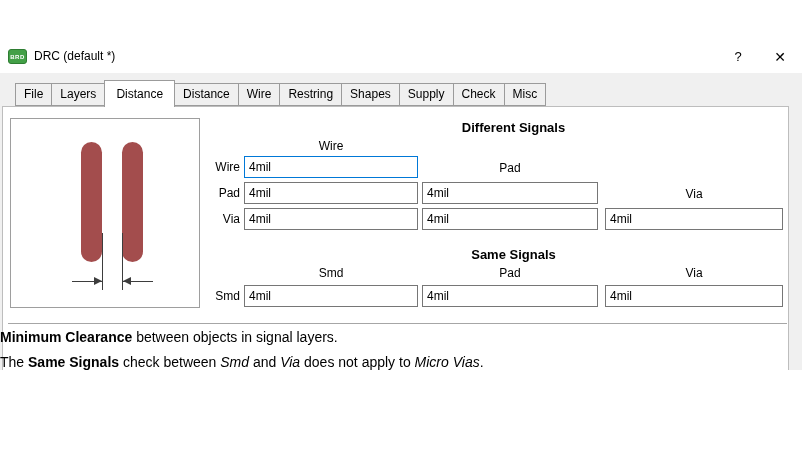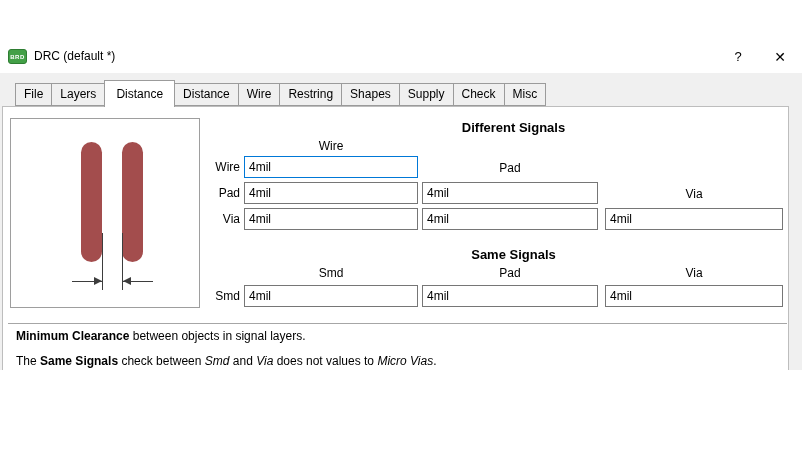"Minimum Clearance between objects in" .note { font-size: 12px -> 14px; left: 16px -> 0 }
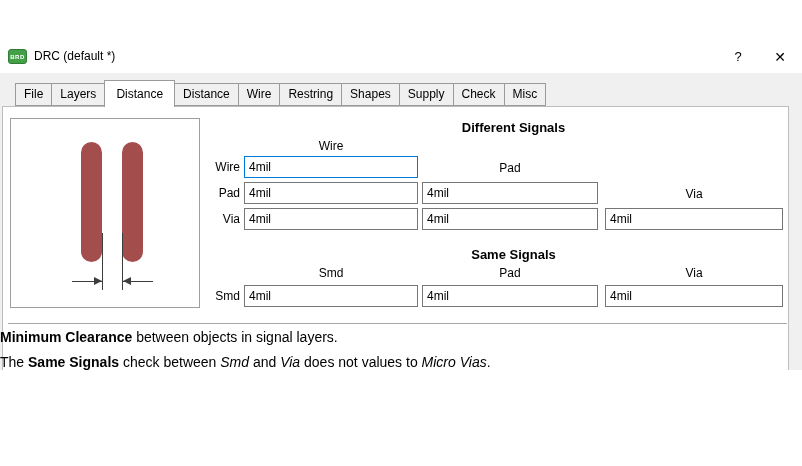"does not values to" span { text: values -> apply }
